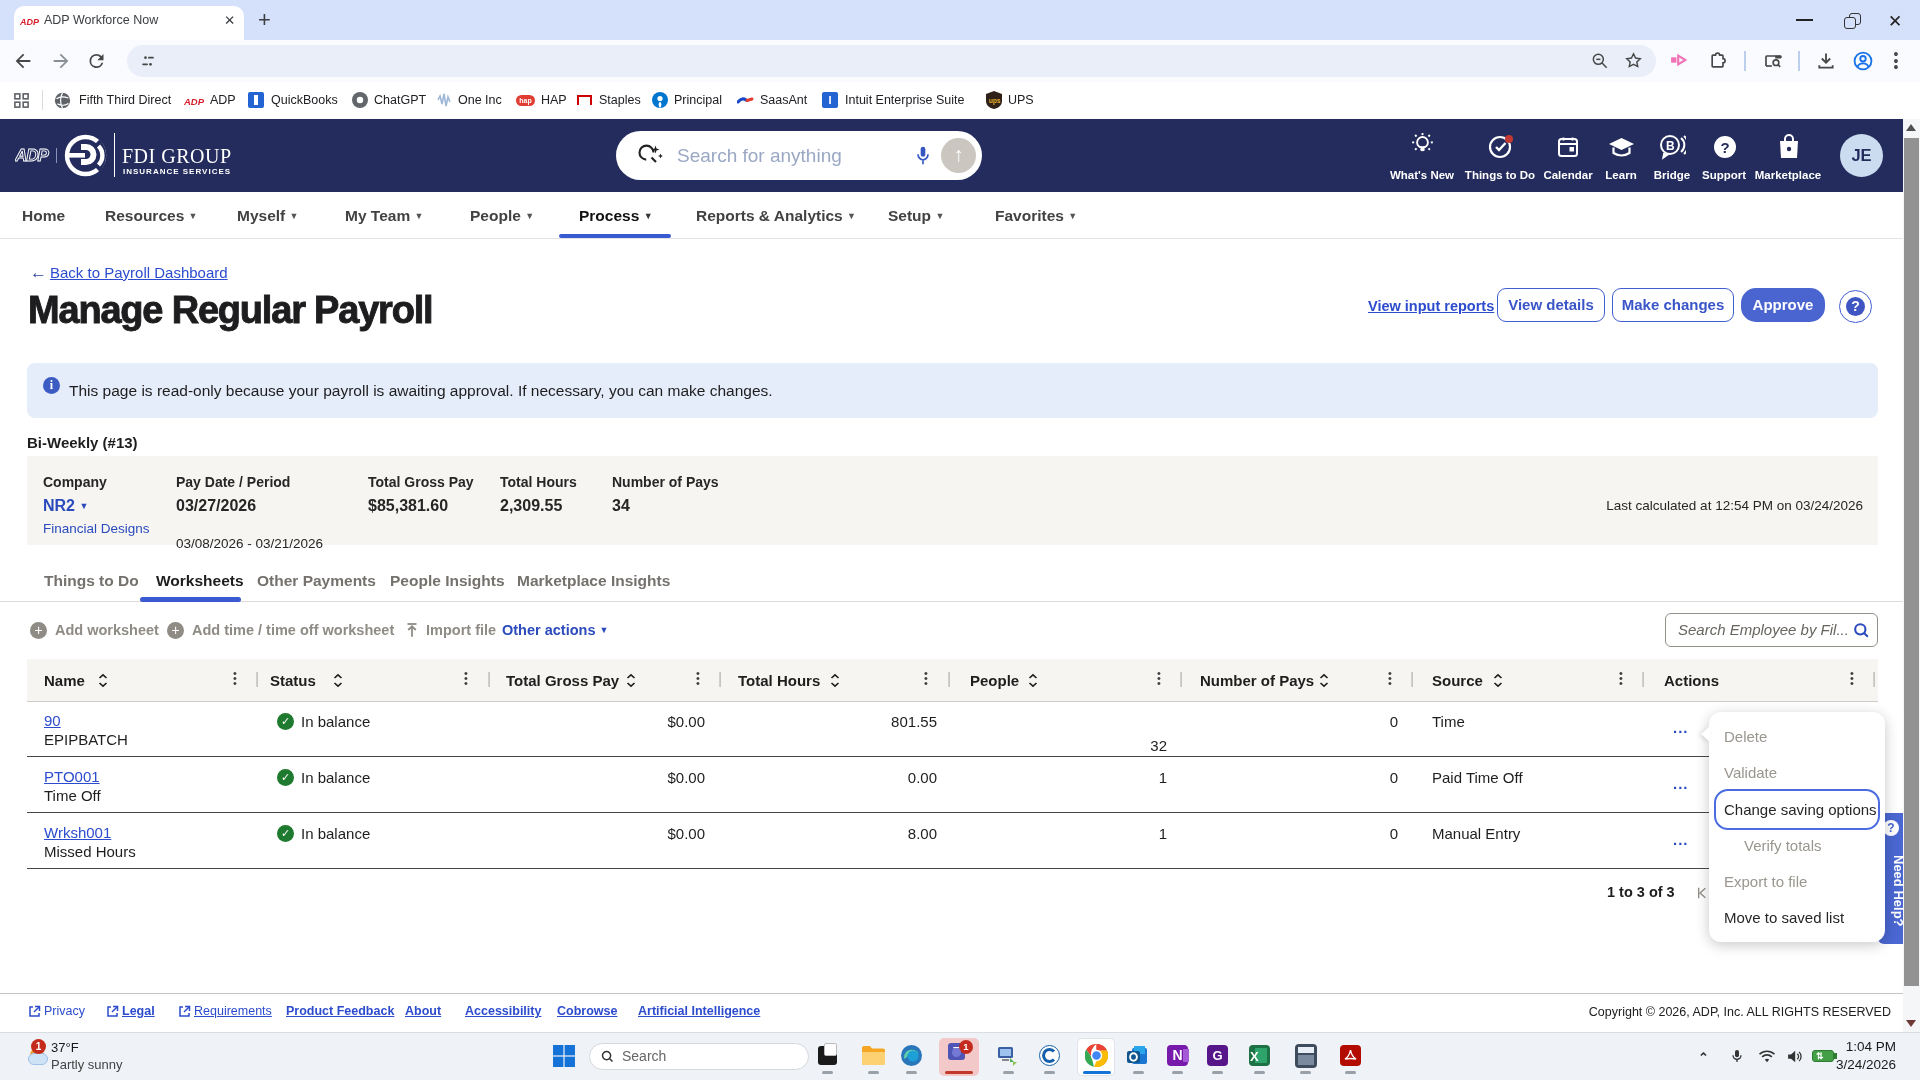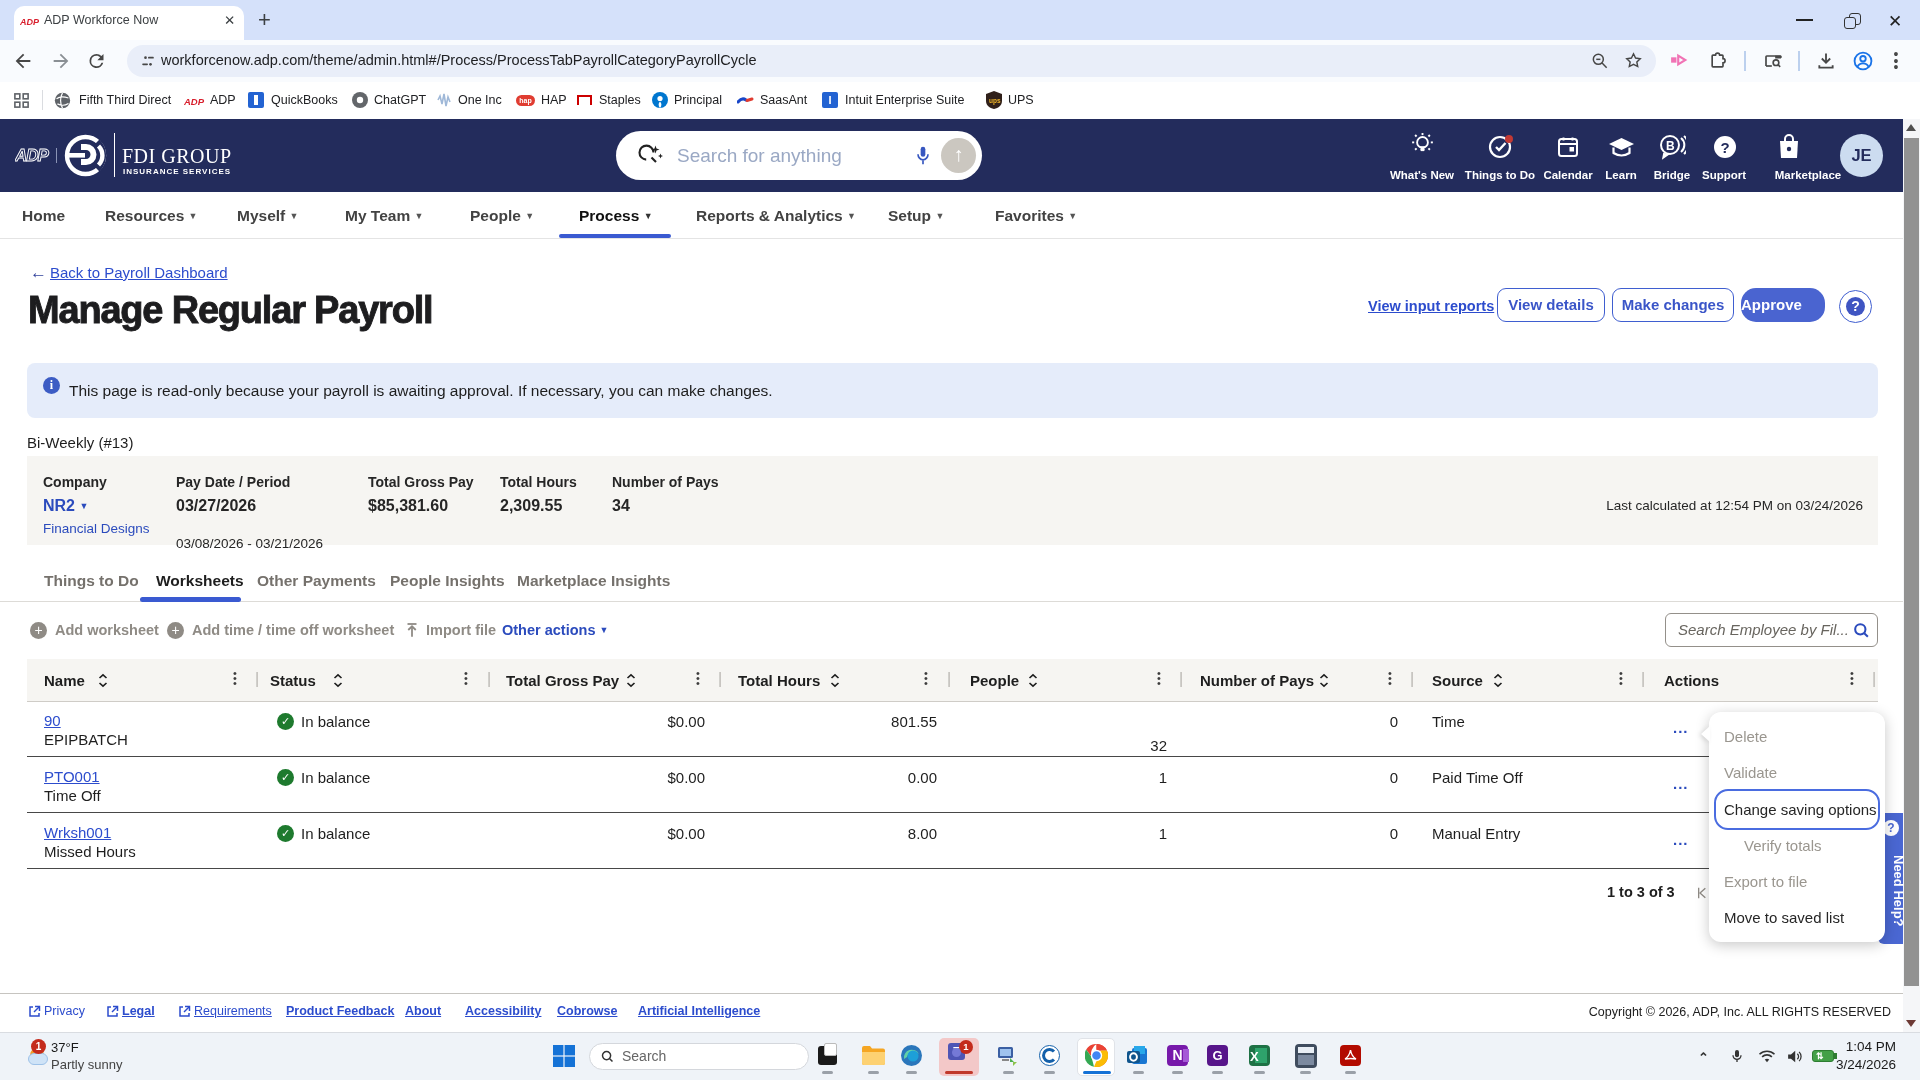"workforcenow.adp.com/theme/admin.html#/P" div.abs { html: <div>workforcenow.adp.com/theme/admin.html#/Process/ProcessTabPayrollCategoryPayrollCycle</div> -> none }
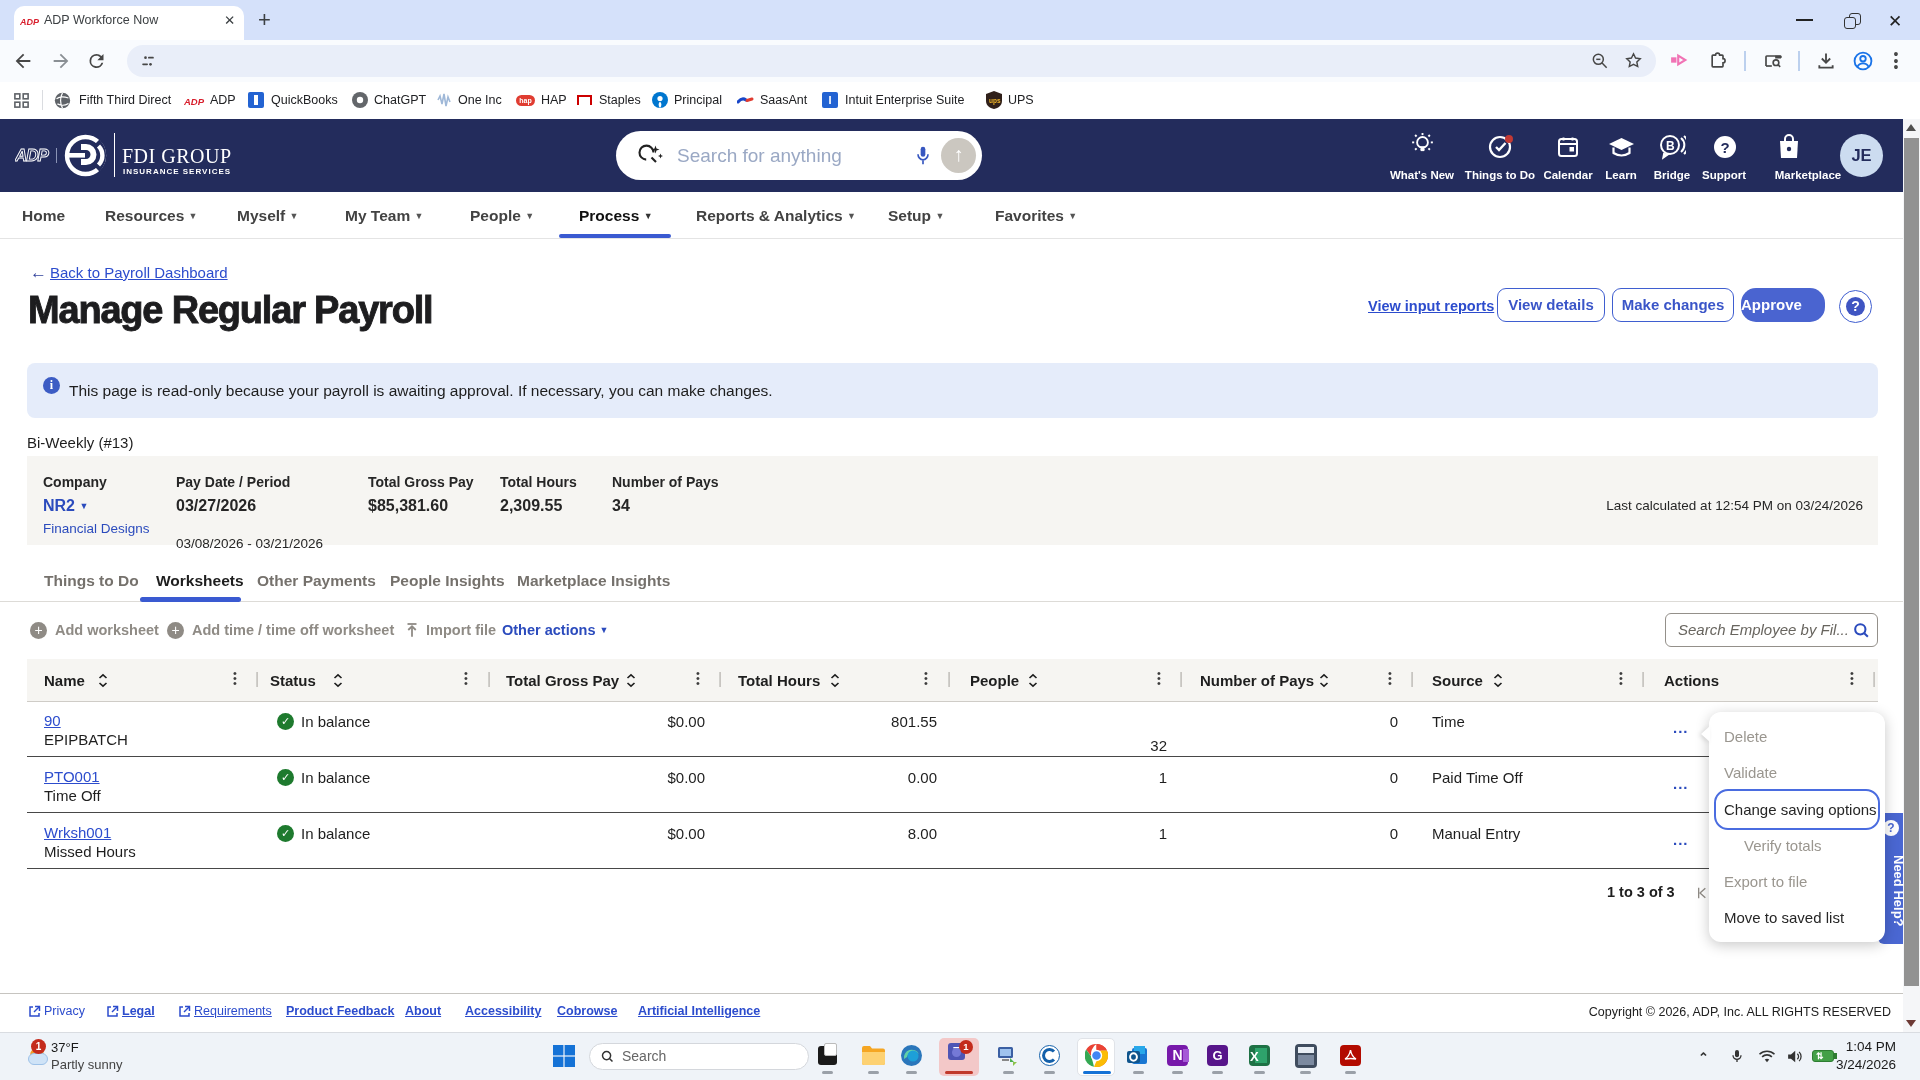"Marketplace" div.abs { padding-left: 40px -> none }
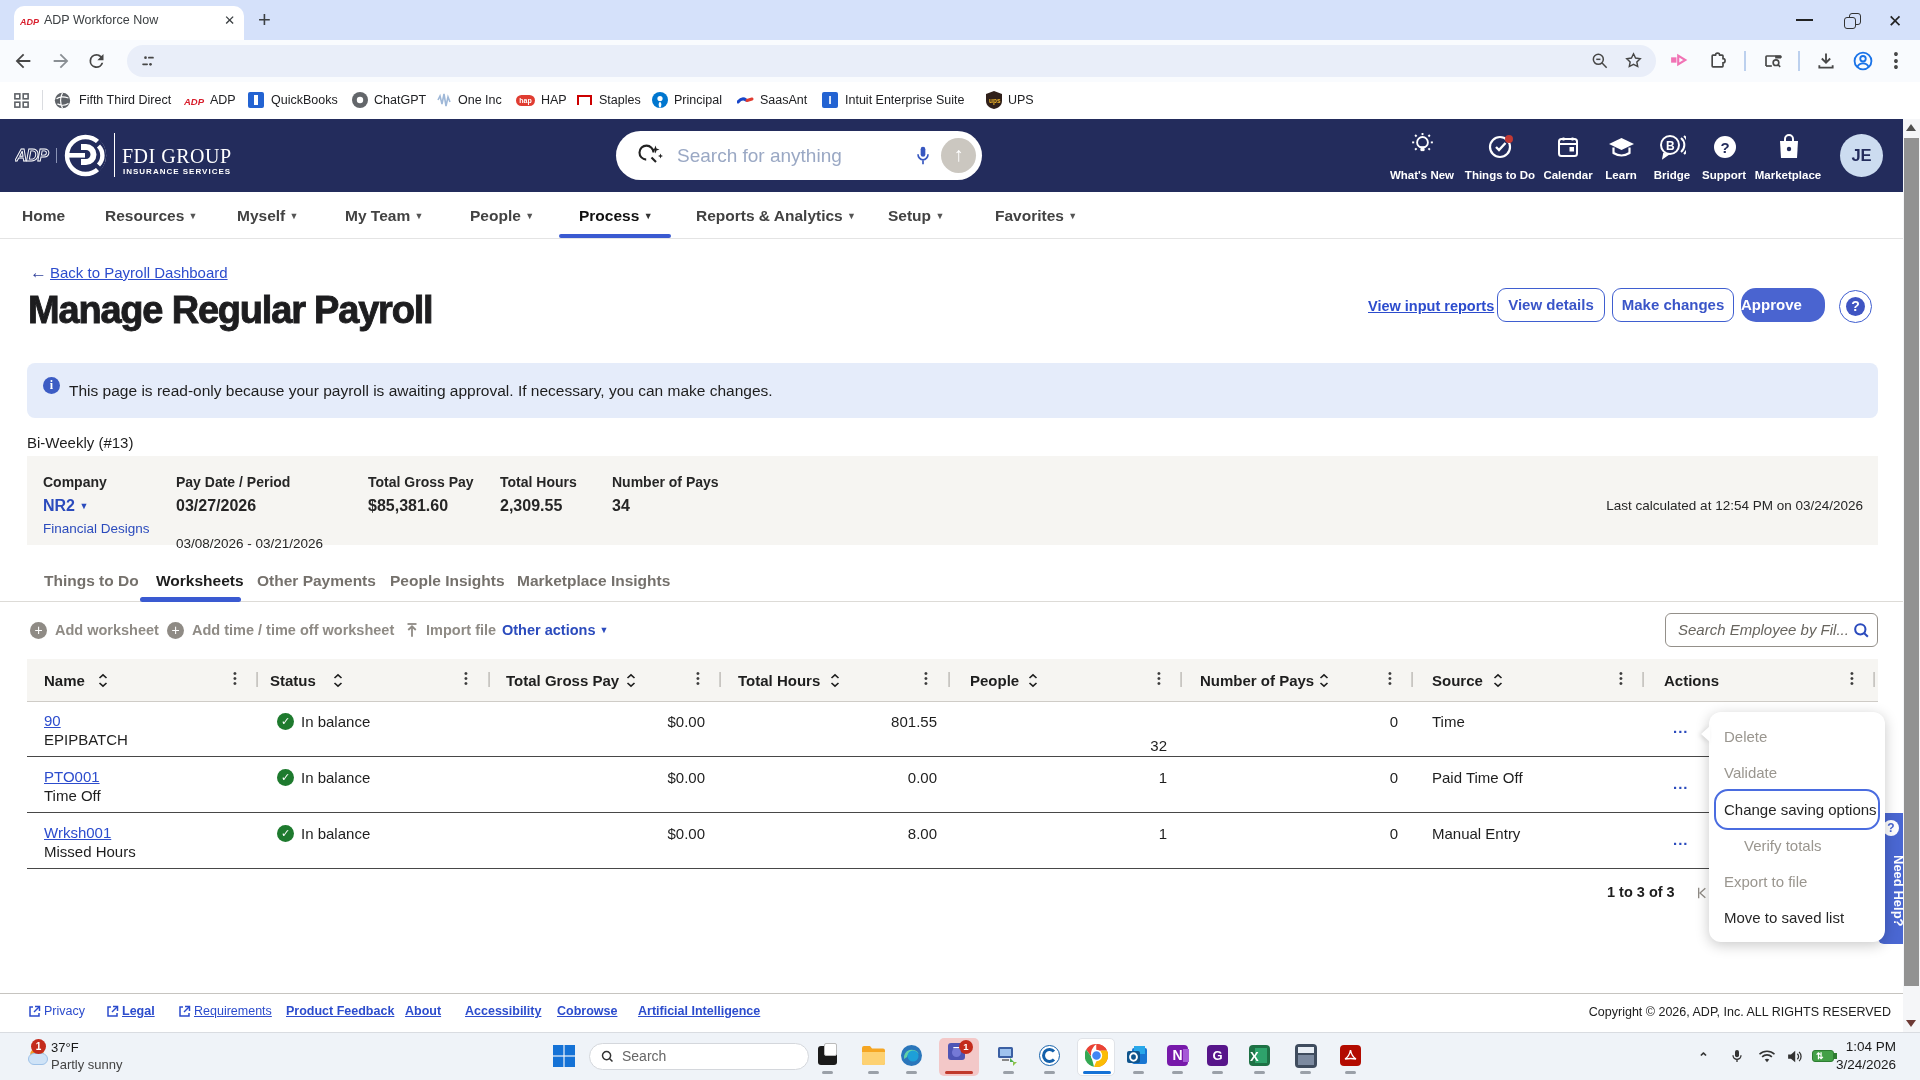"Approve" div.abs { text-align: left -> center }
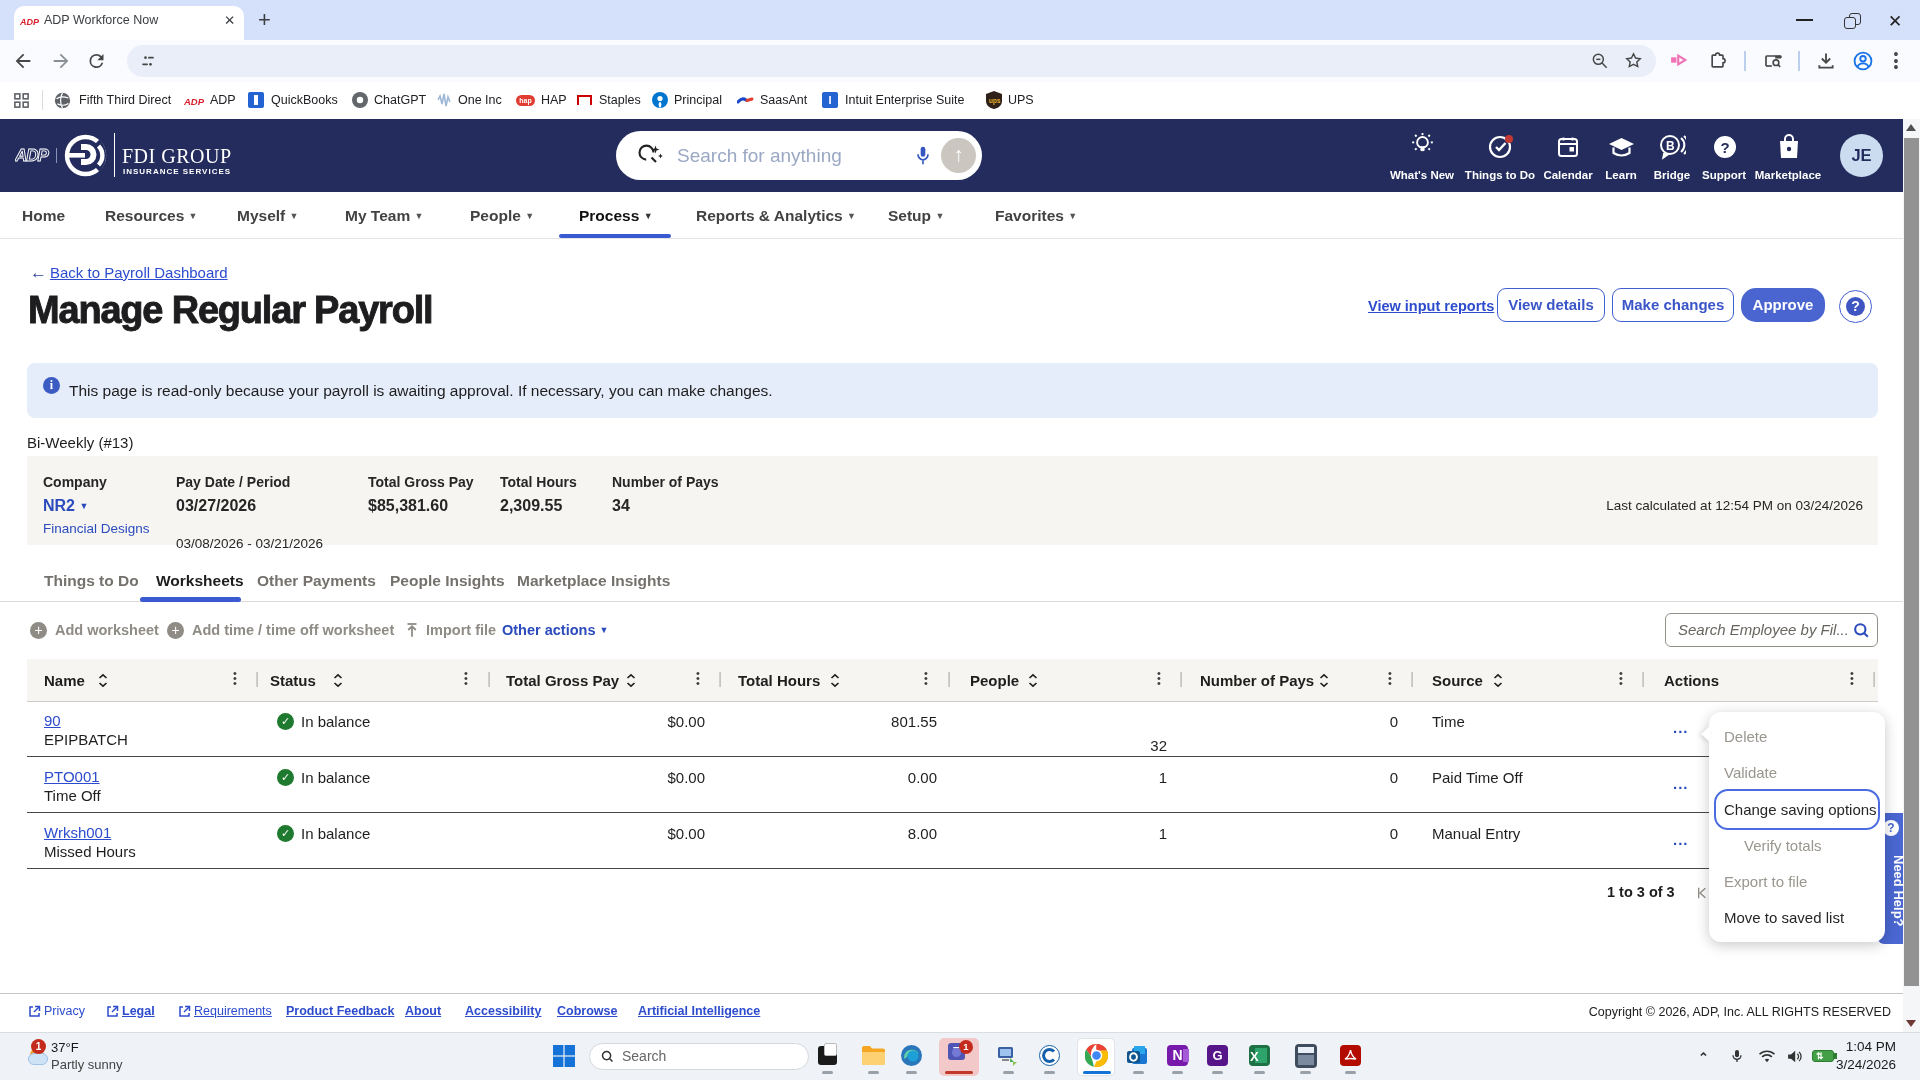"Bi-Weekly (#13)" div.abs { font-weight: none -> bold }
